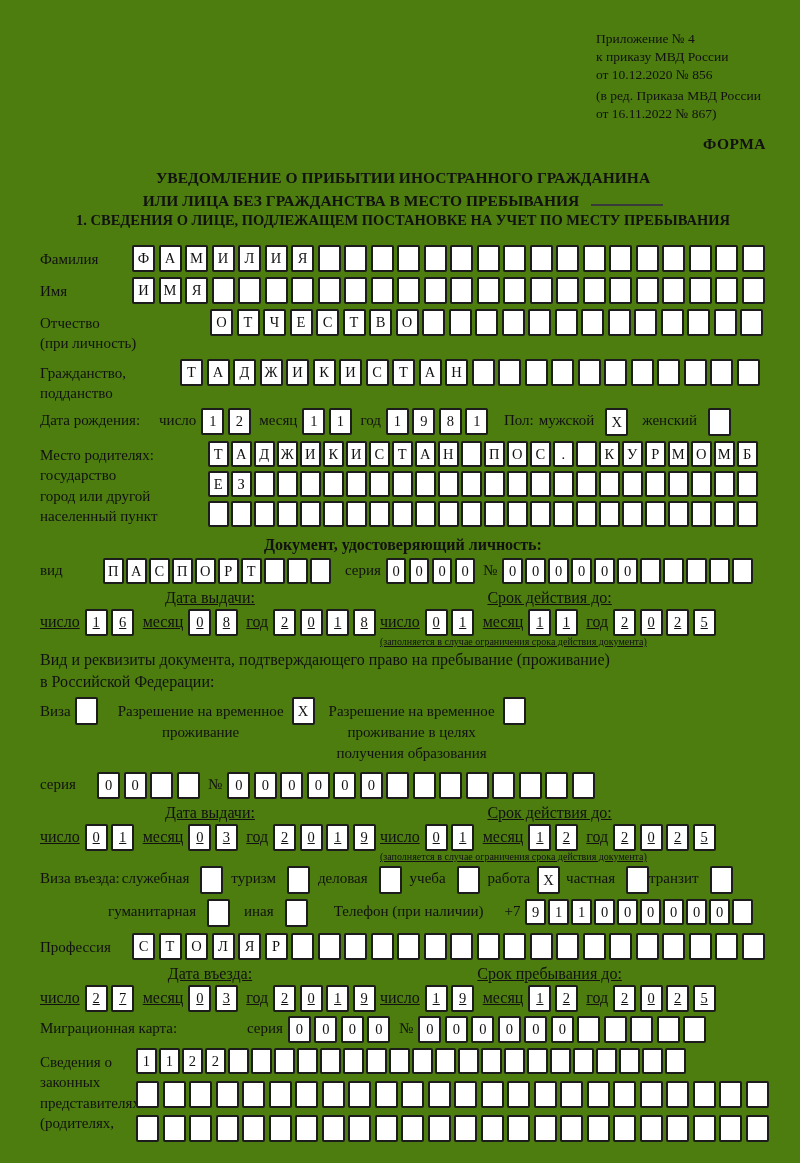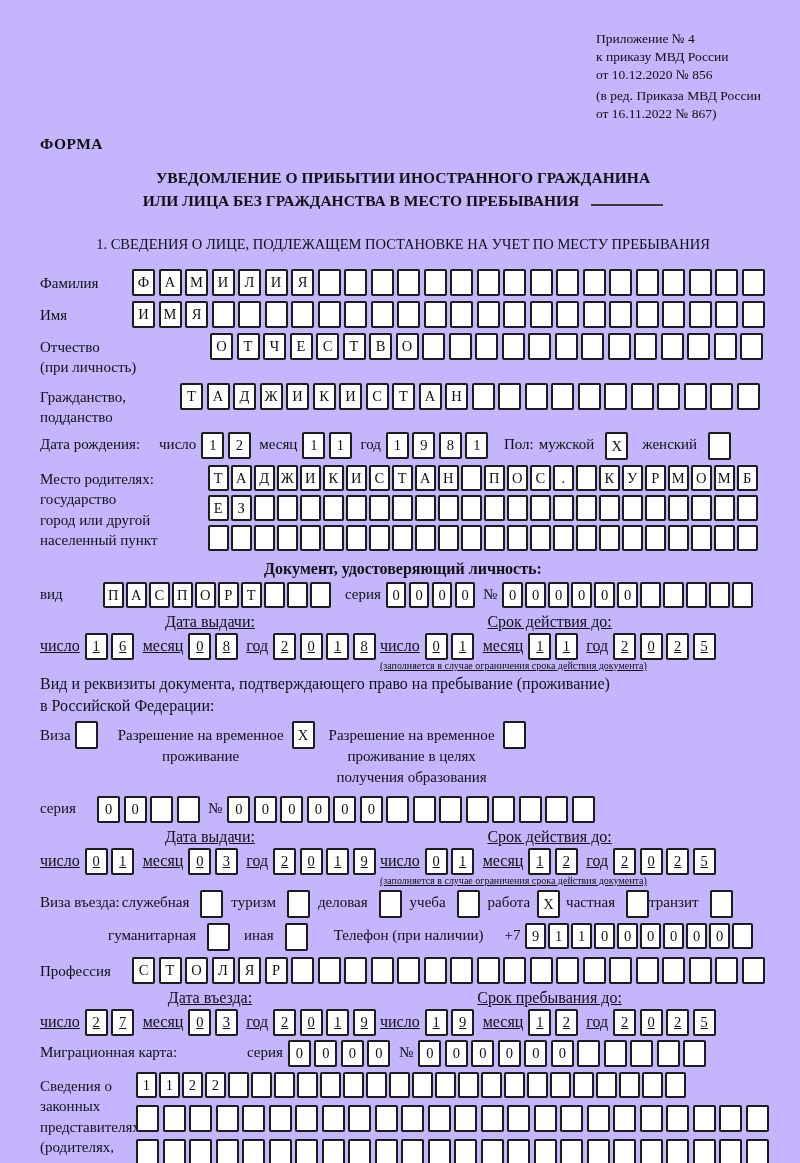"Приложение № 4" .page { background: #c4b5fd -> #4d7c0f }
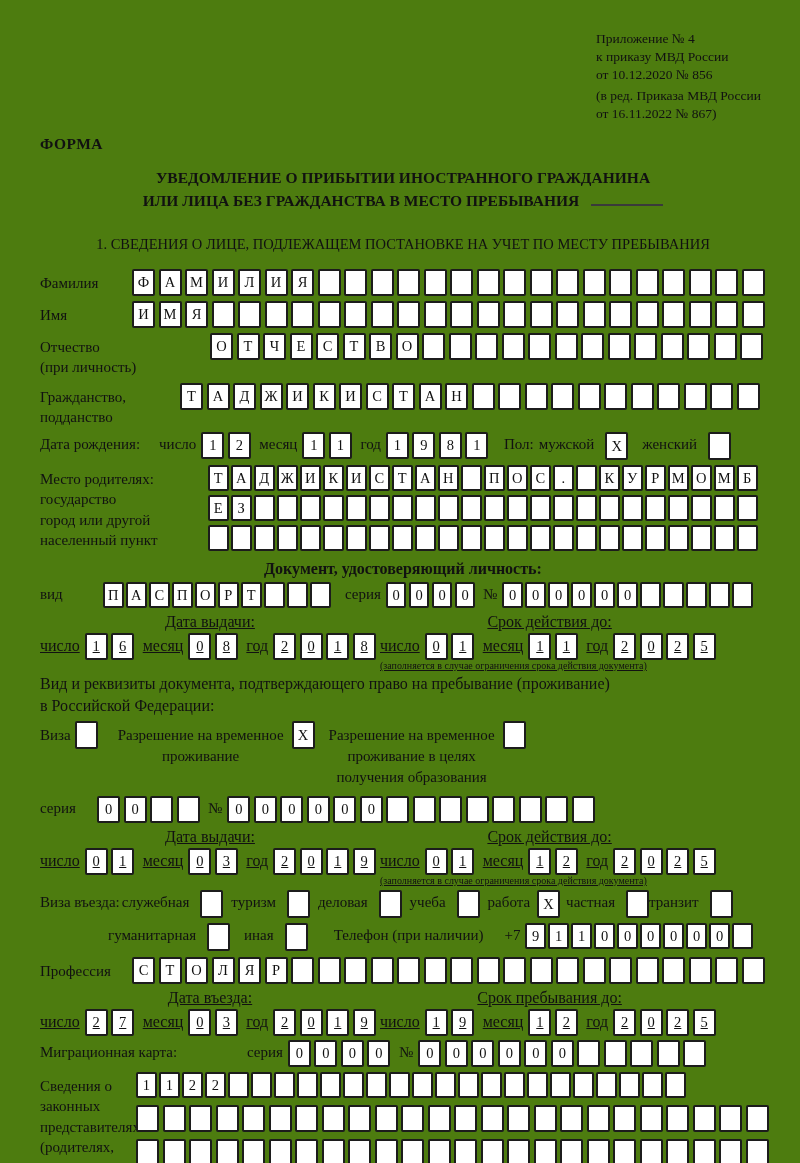"ФОРМА" .forma { text-align: left -> right }
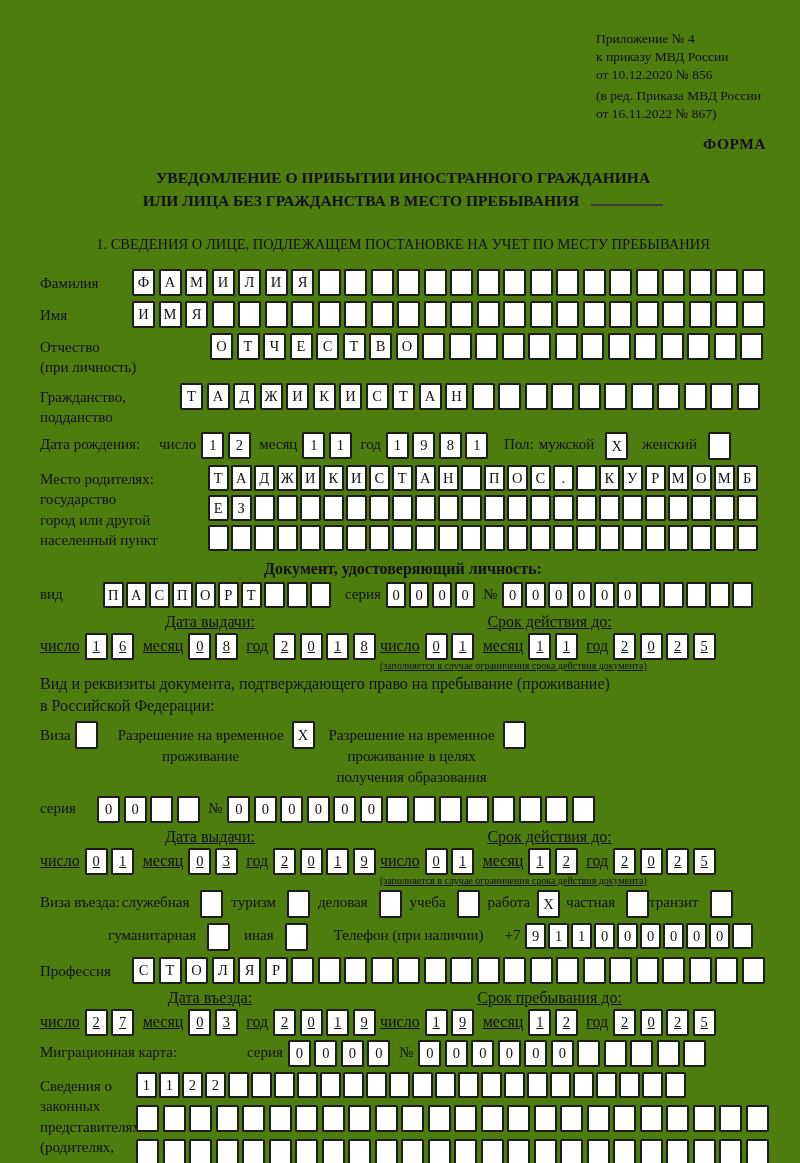"1. СВЕДЕНИЯ О ЛИЦЕ, ПОДЛЕЖАЩЕМ" .sec-h { font-weight: normal -> bold; margin-top: 24px -> none }
